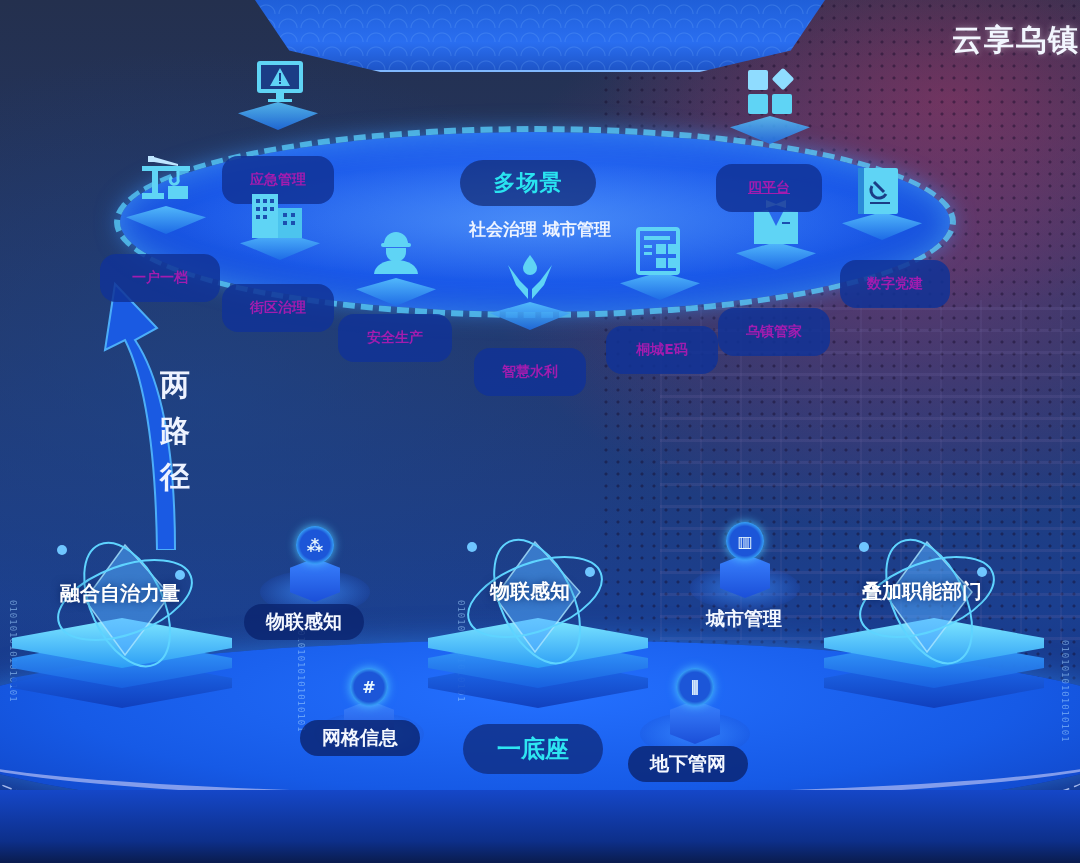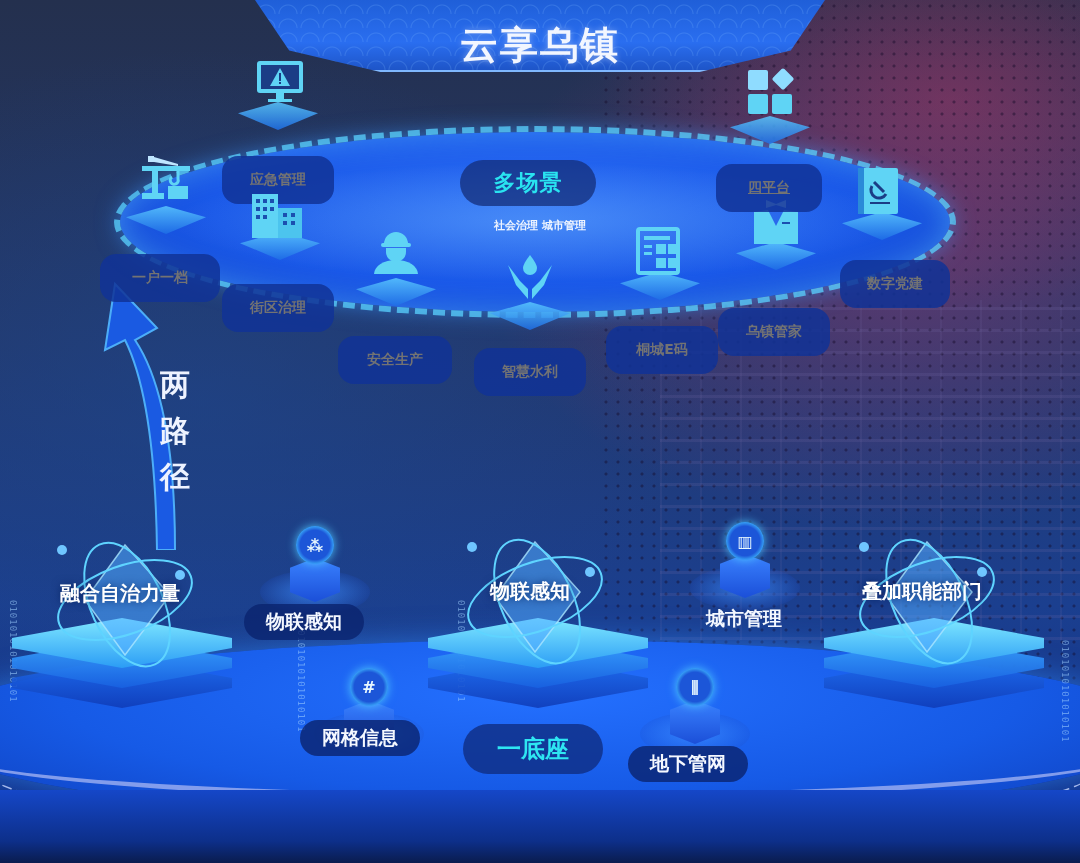"云享乌镇" .title-text { font-size: 38px -> 30px; text-align: center -> right }
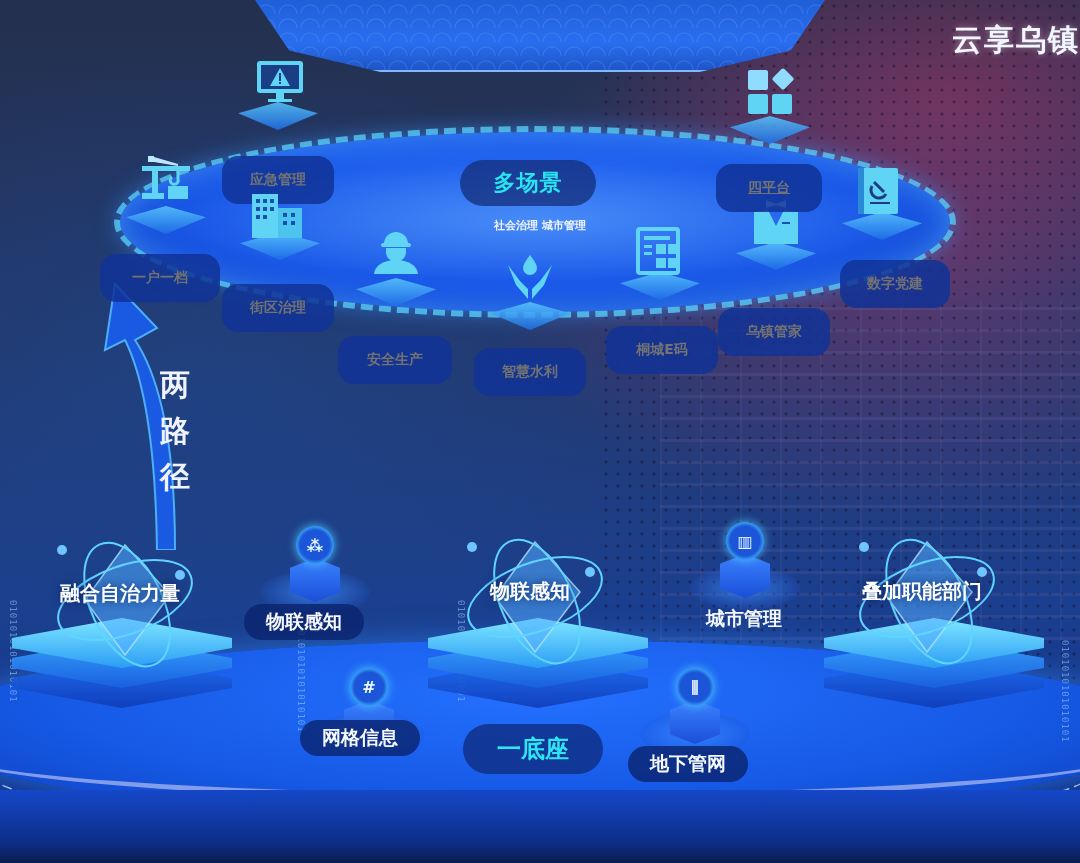"应急管理" .label-pill { color: #737373 -> #a21caf }
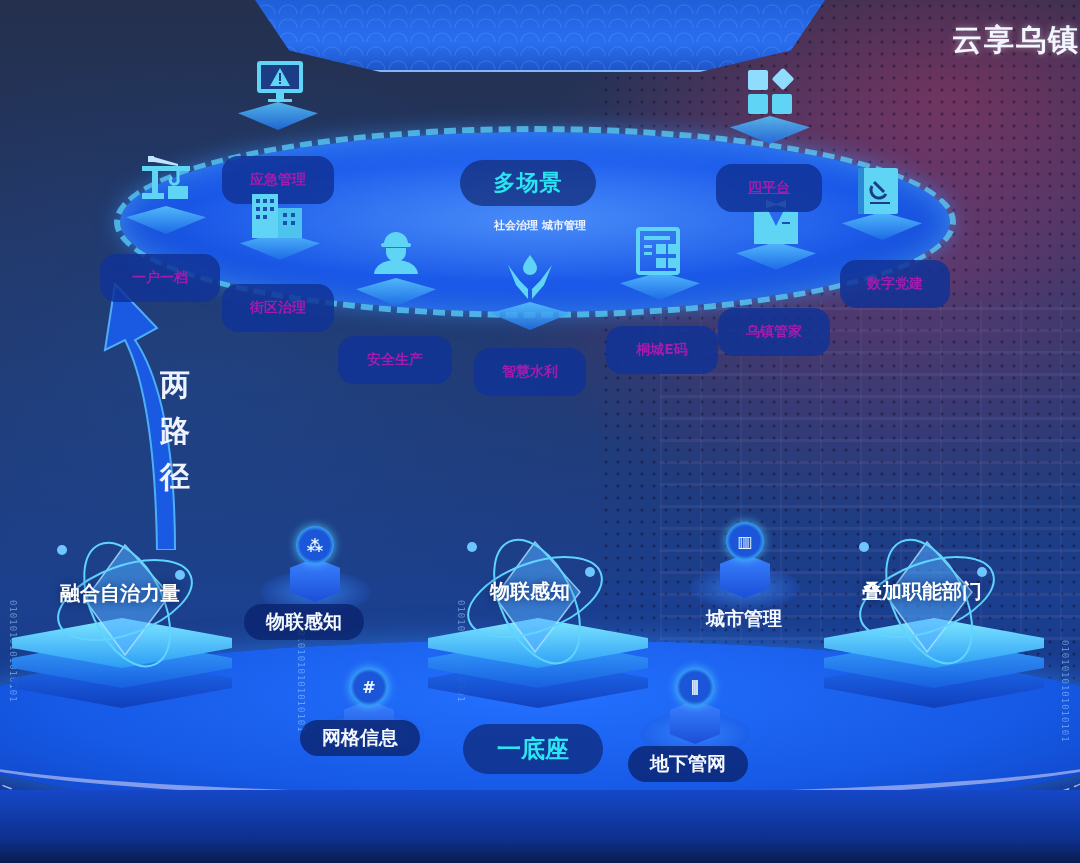"社会治理 城市管理" .center-sub { font-size: 11px -> 17px }
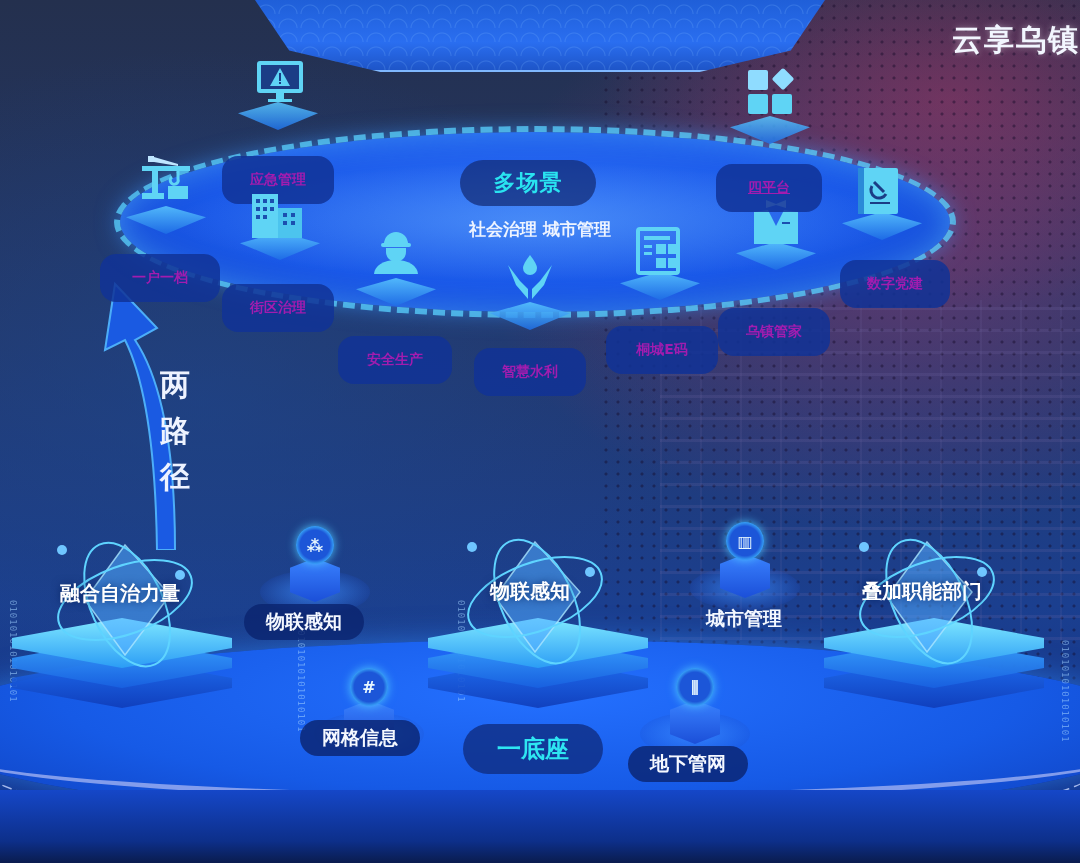"安全生产" div.label-pill { top: 336px -> 314px }
